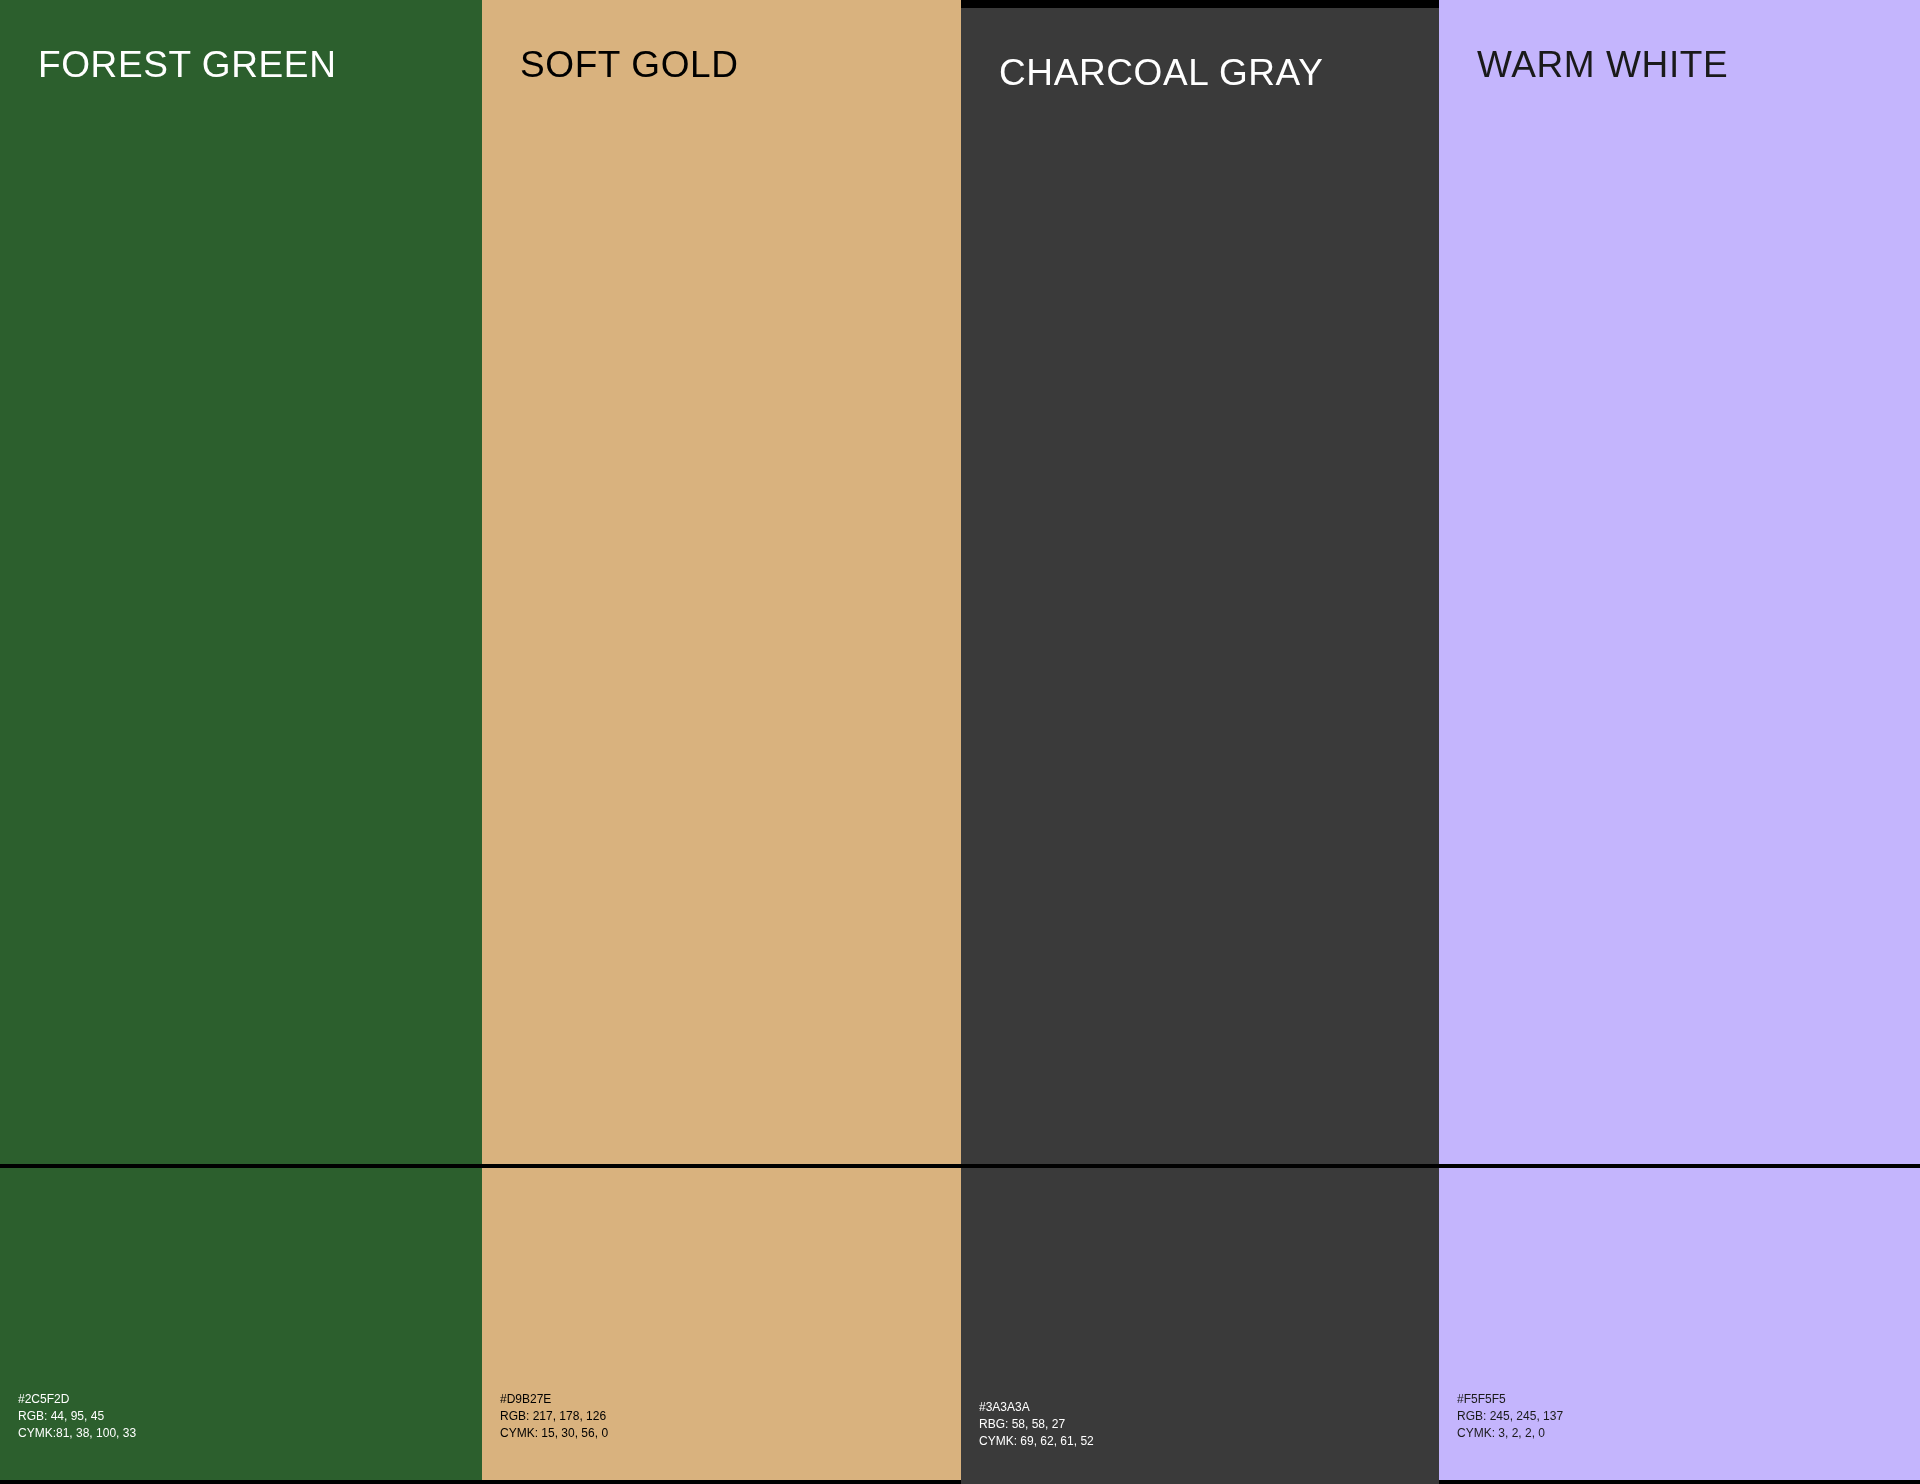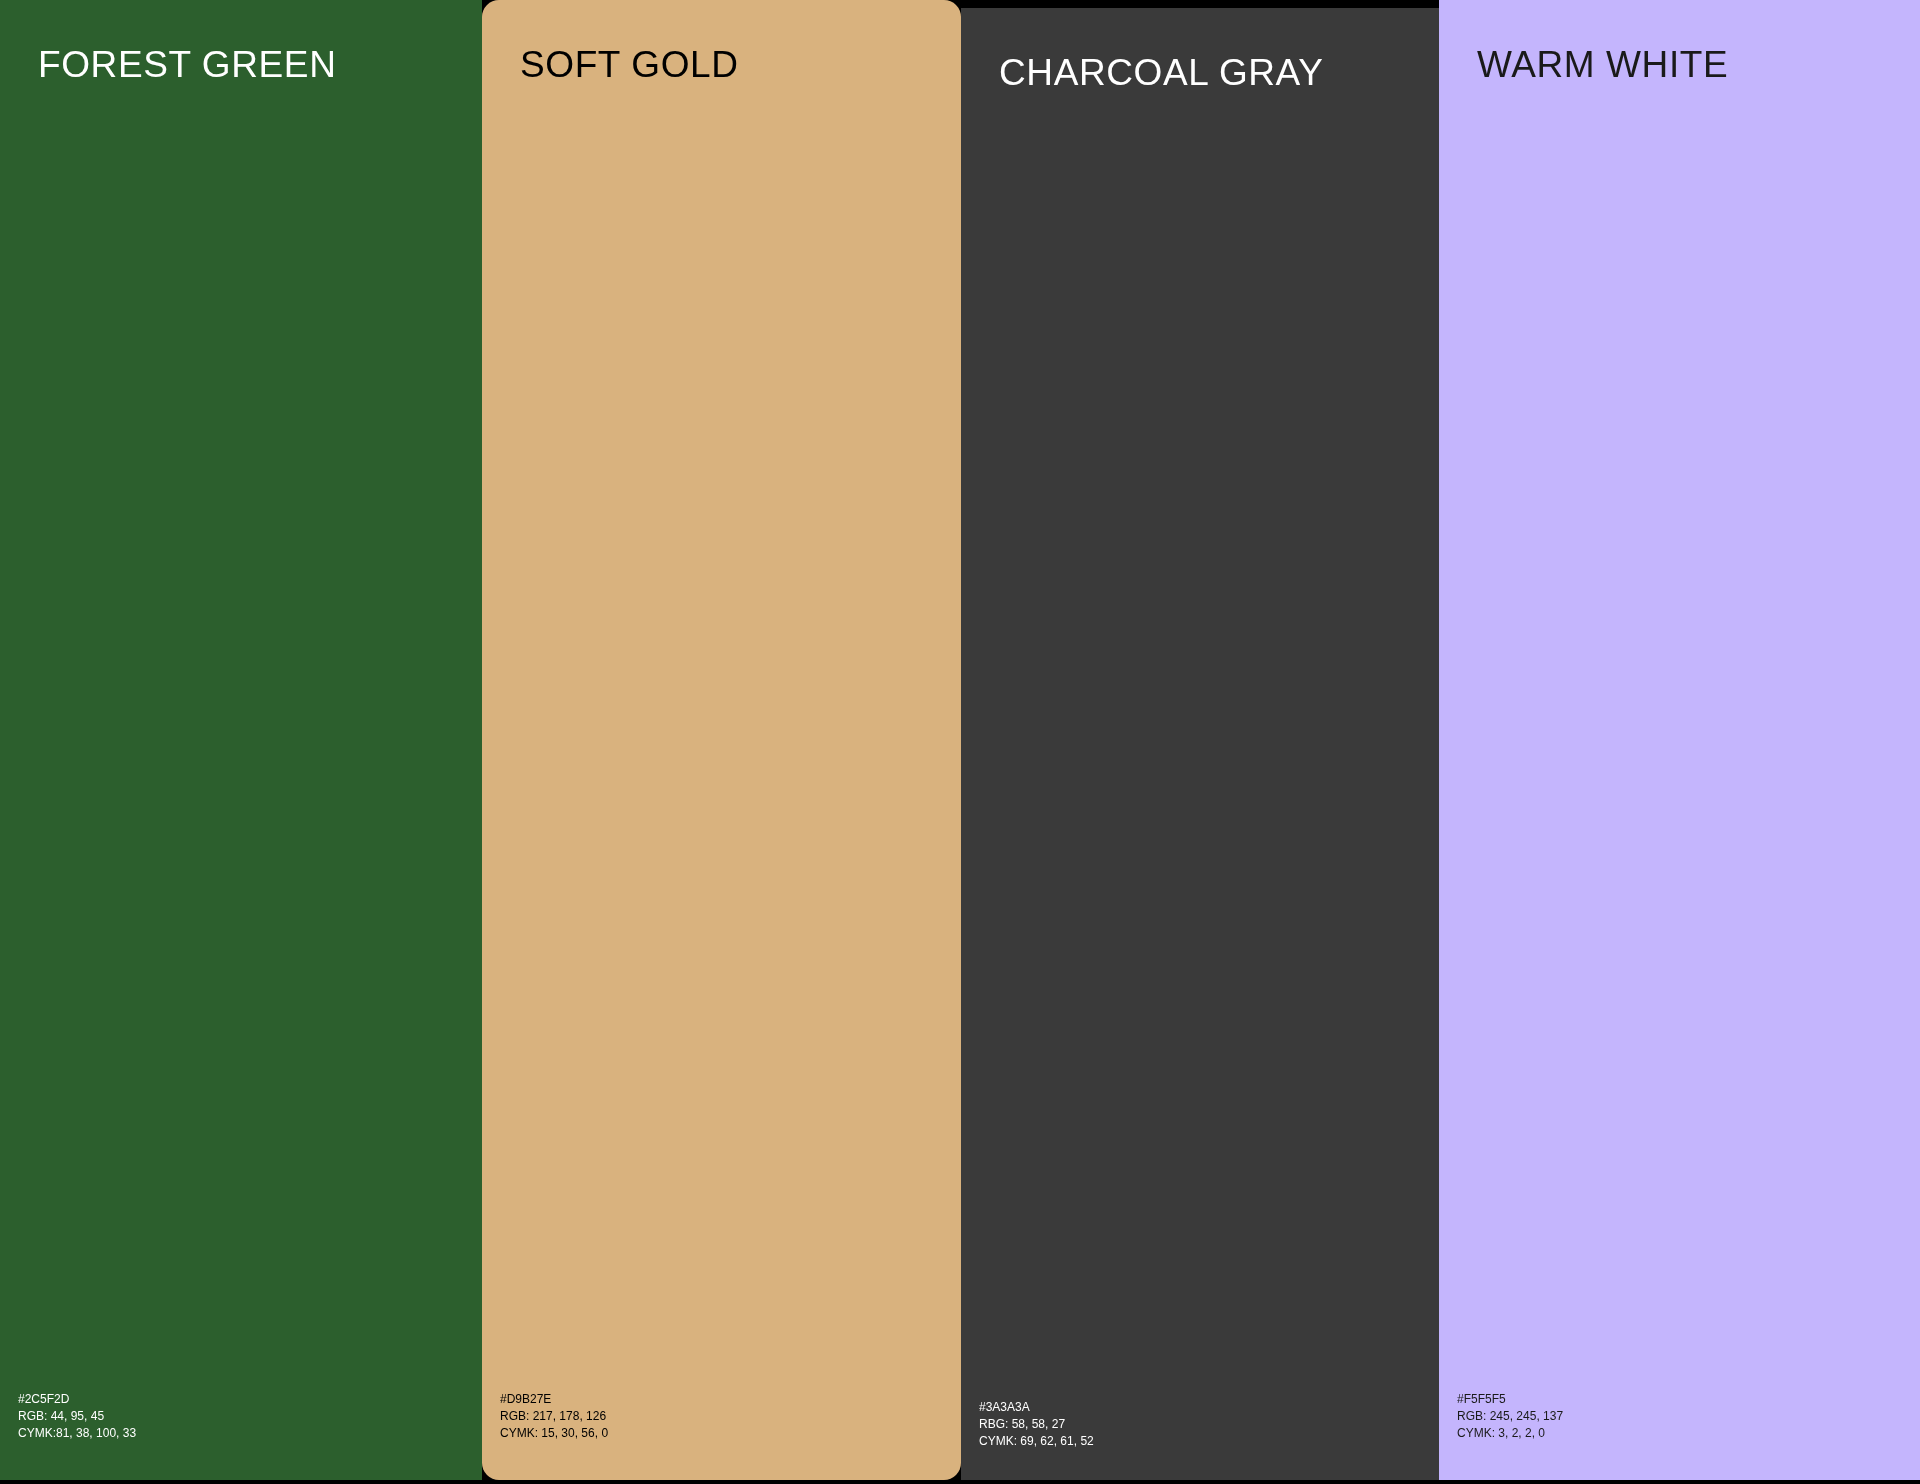"FOREST GREEN" #palette { height: 1484px -> 1168px }
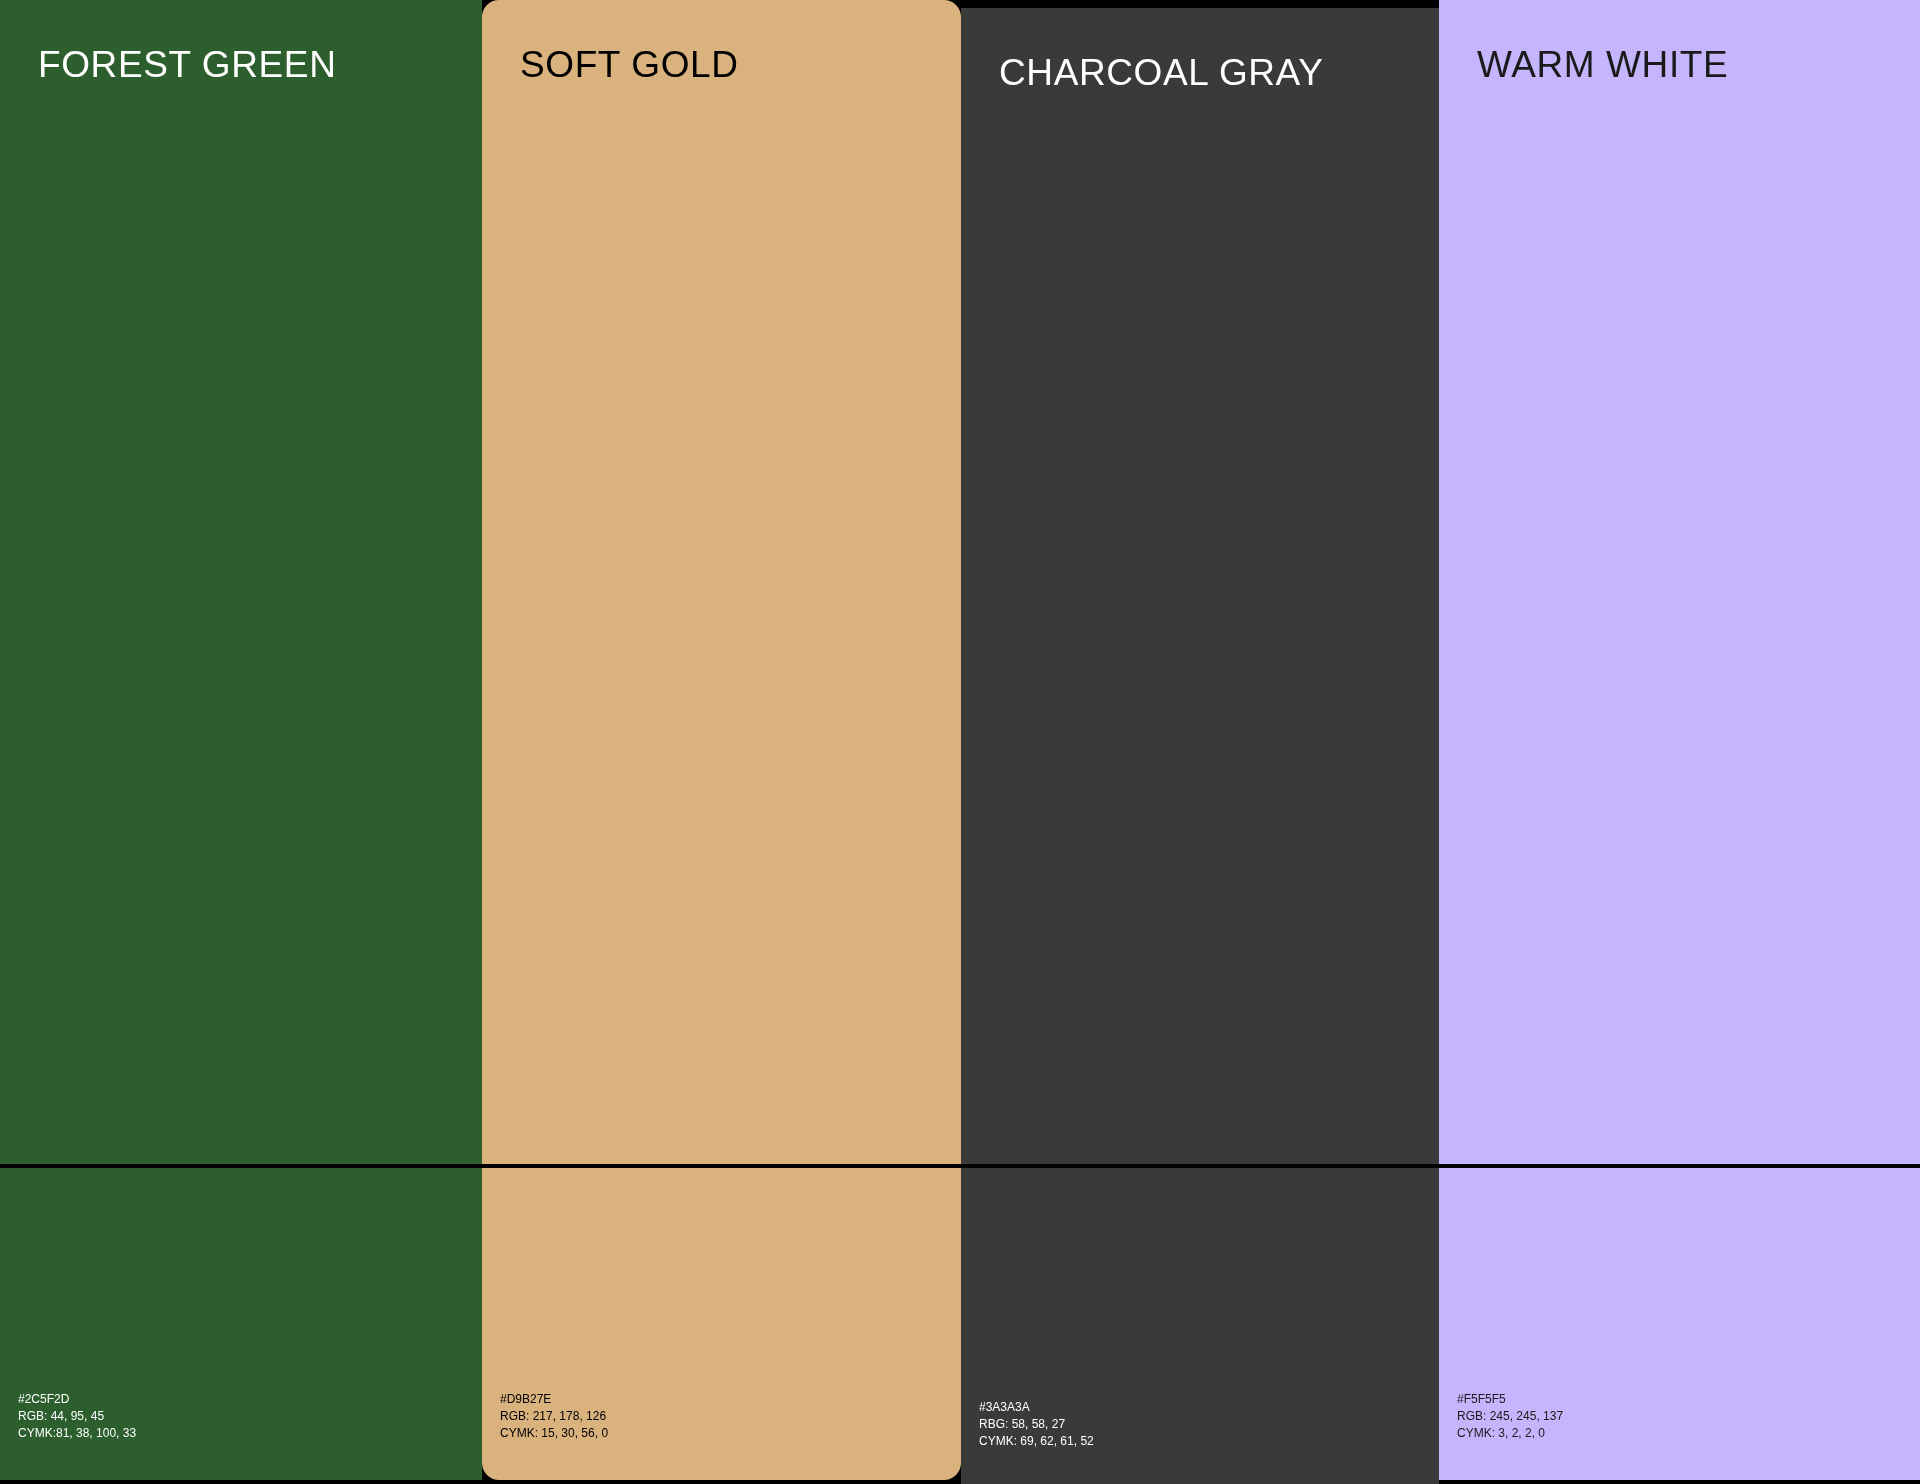"SOFT GOLD" .swatch-2 { border-radius: 17px -> none }
